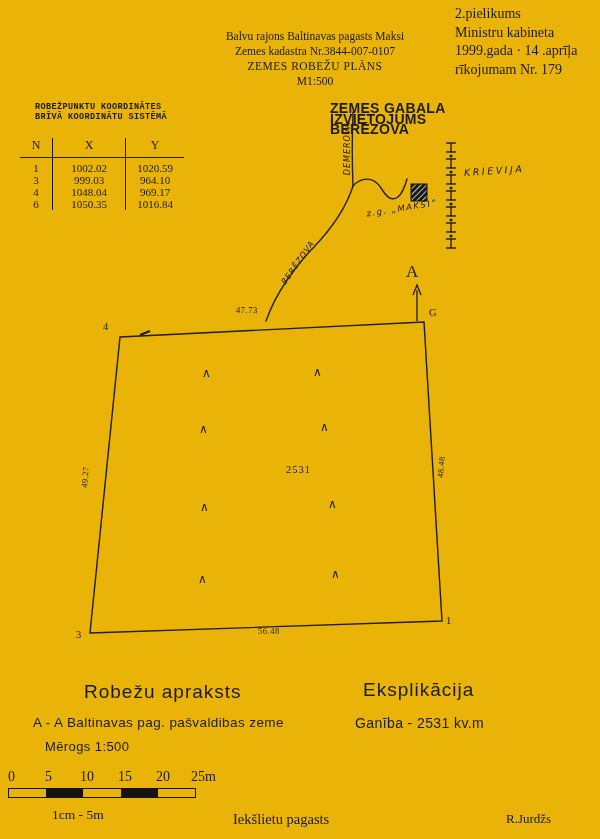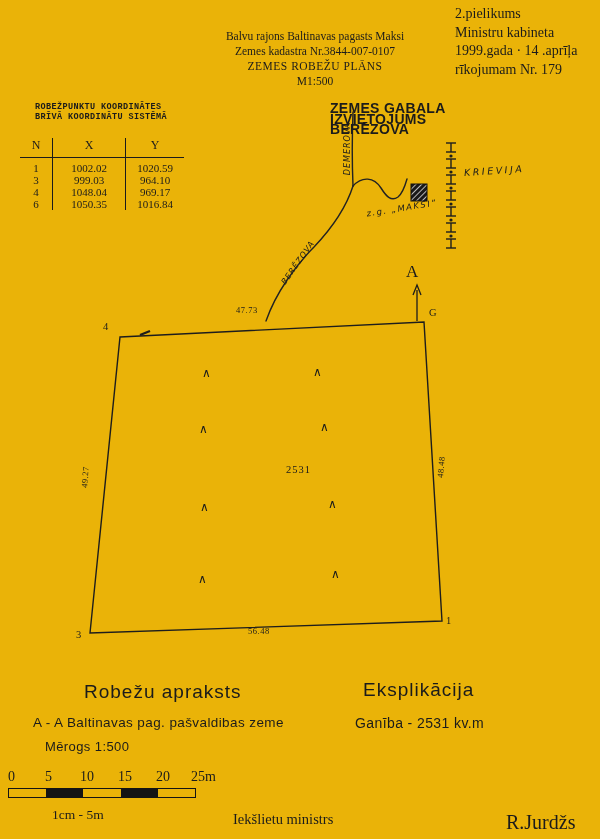"56.48" div.abs { left: 248px -> 258px }
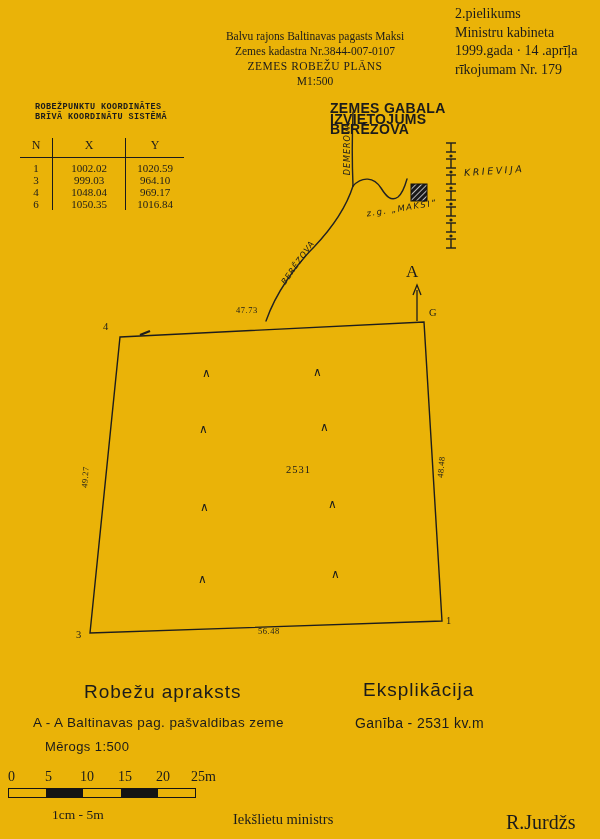"Iekšlietu ministrs" div.abs { text: ministrs -> pagasts }
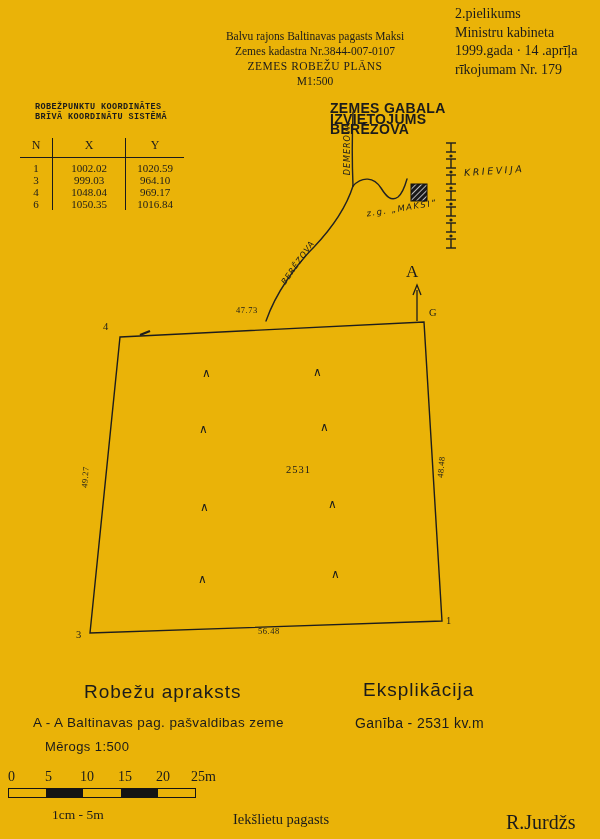"R.Jurdžs" .t-sign { font-size: 20px -> 13px }
